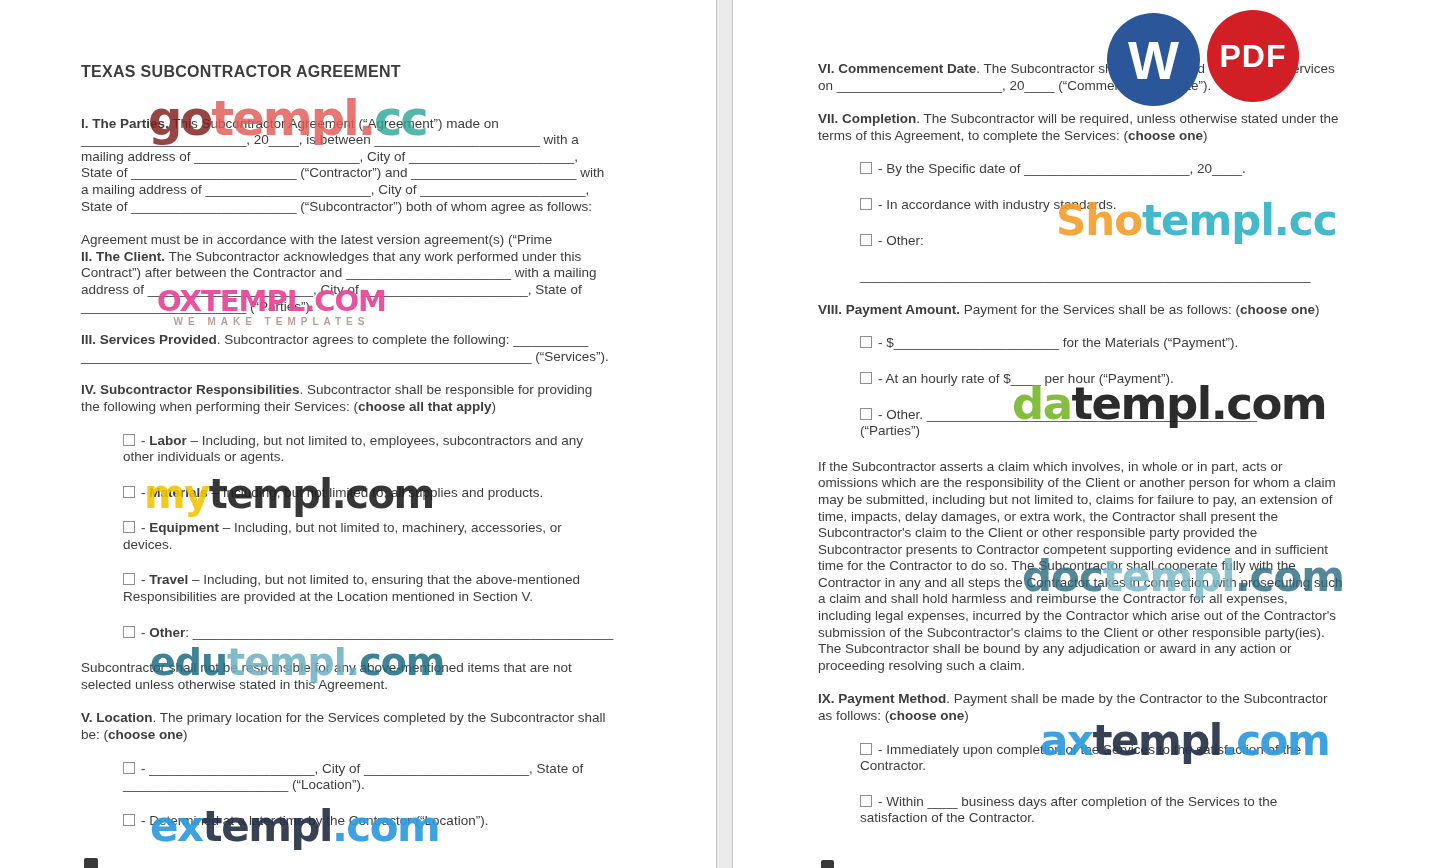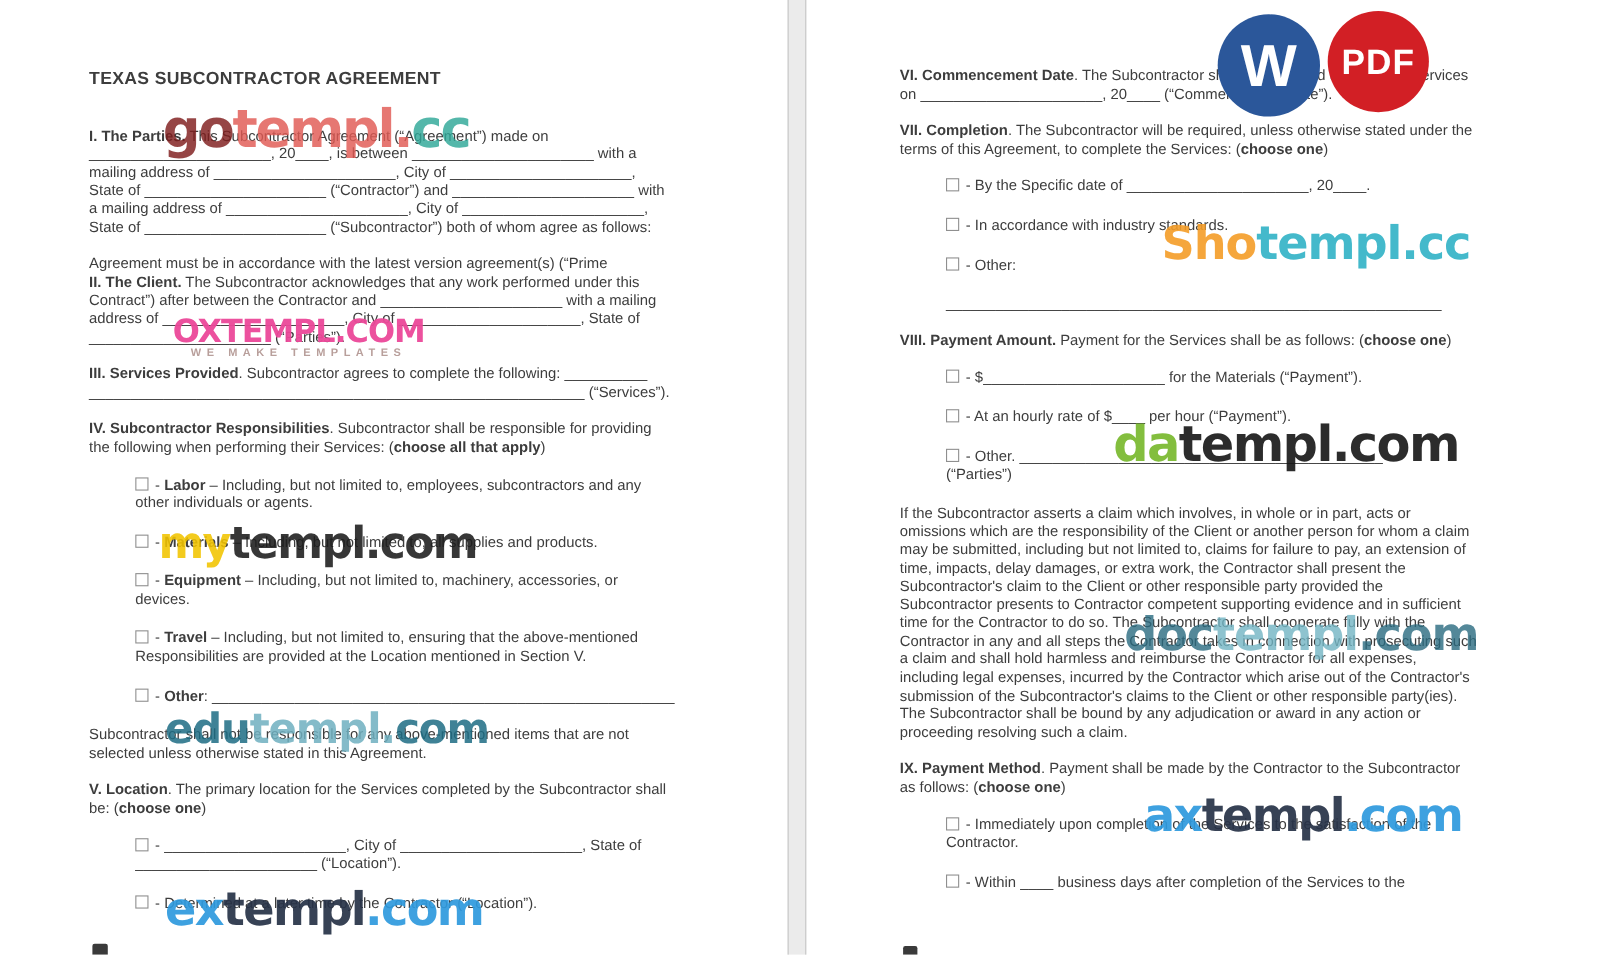"satisfaction of the Contractor." div.tline { html: none -> <div><span>satisfaction of the Contractor.</span></div> }
